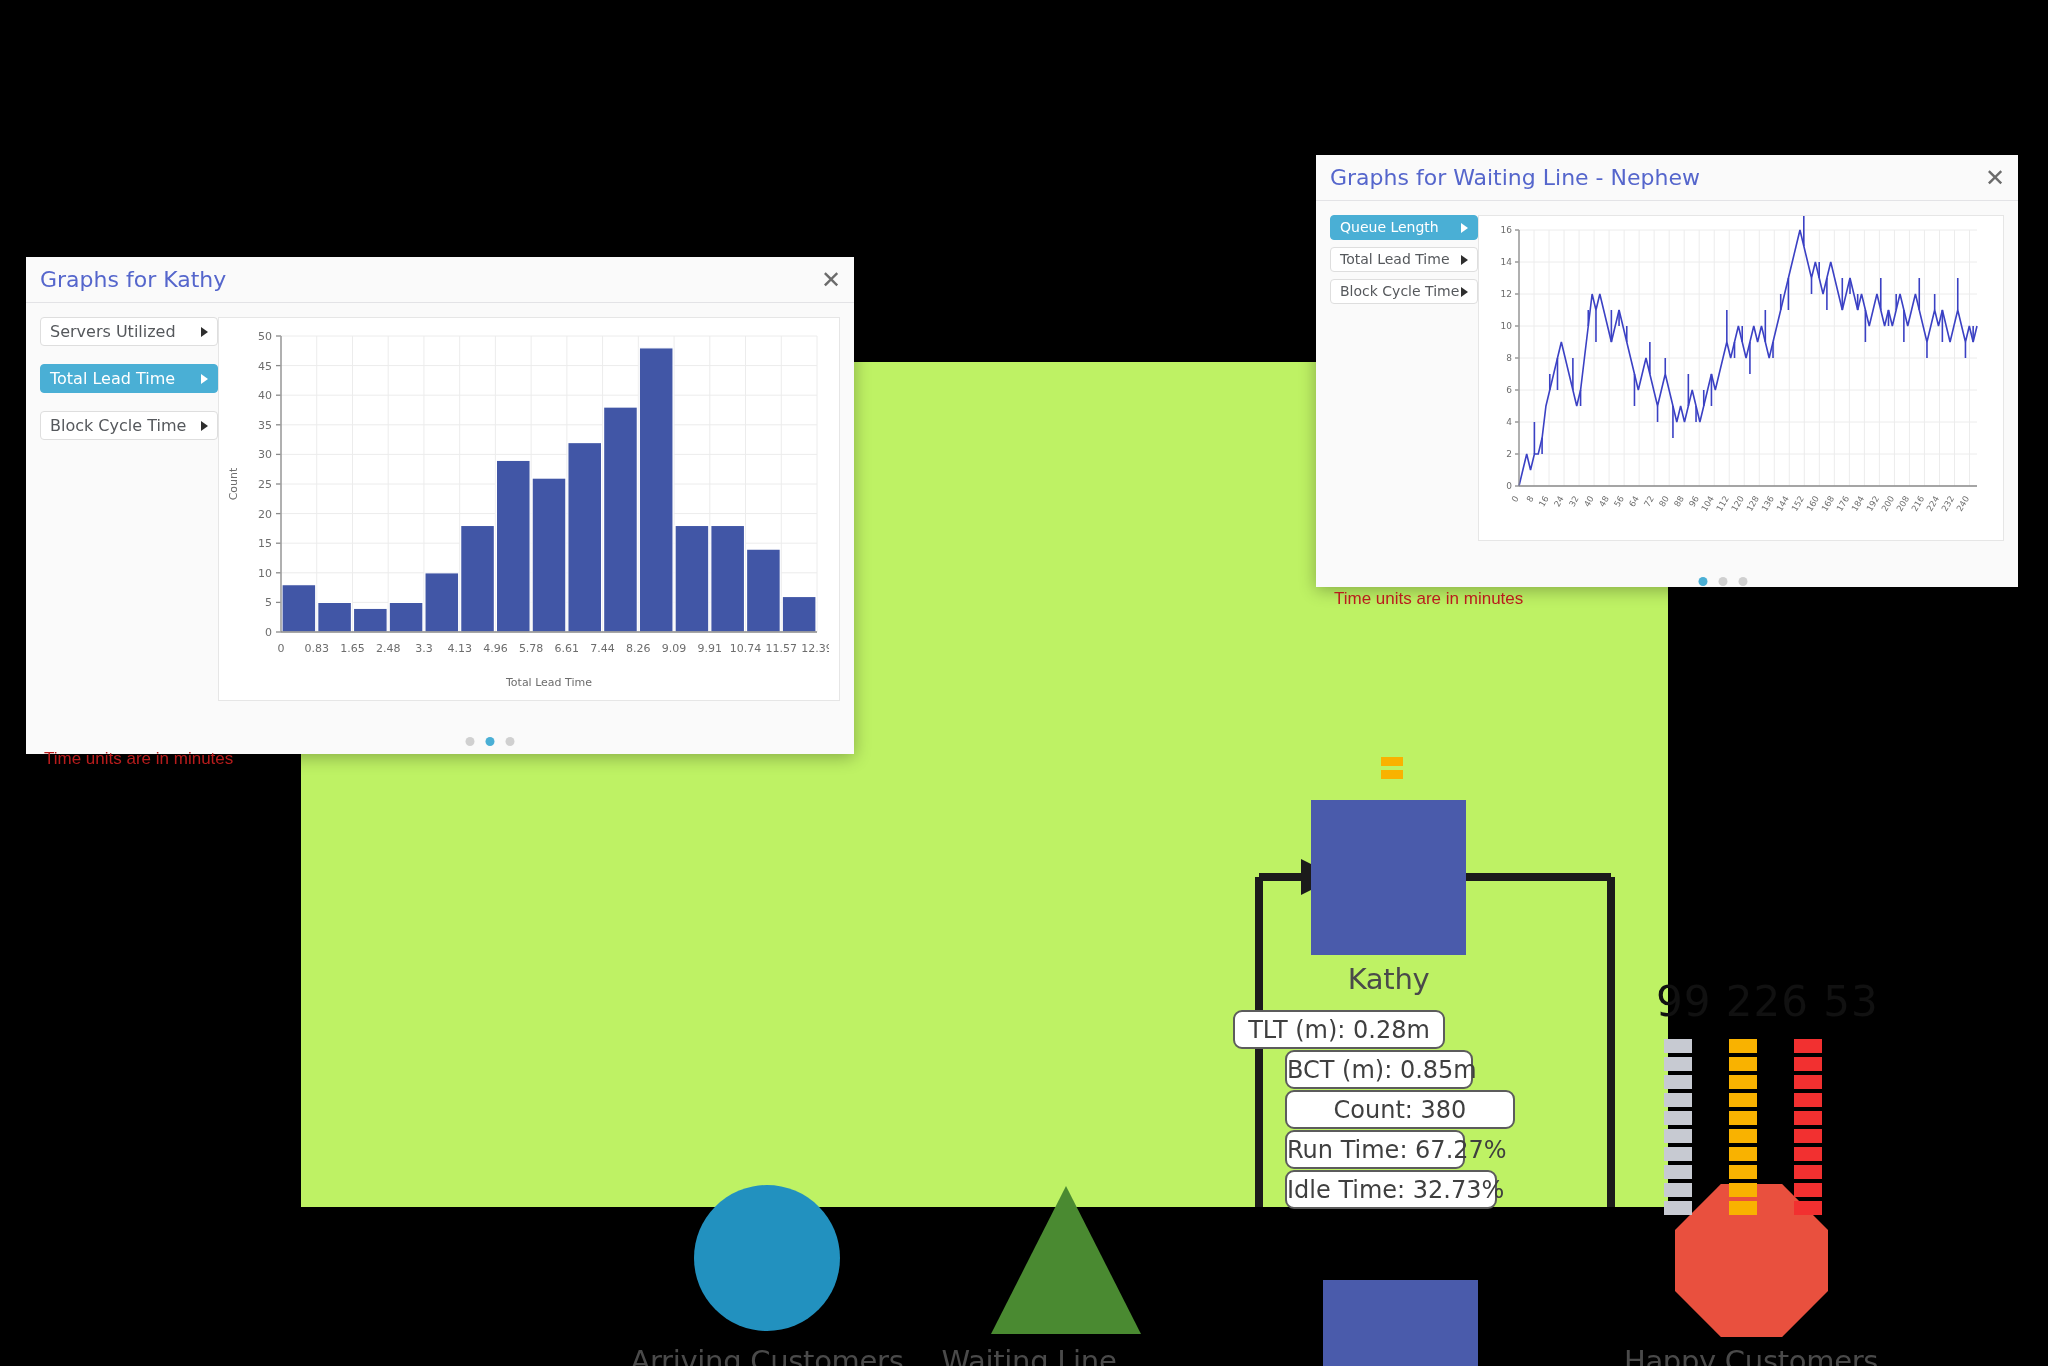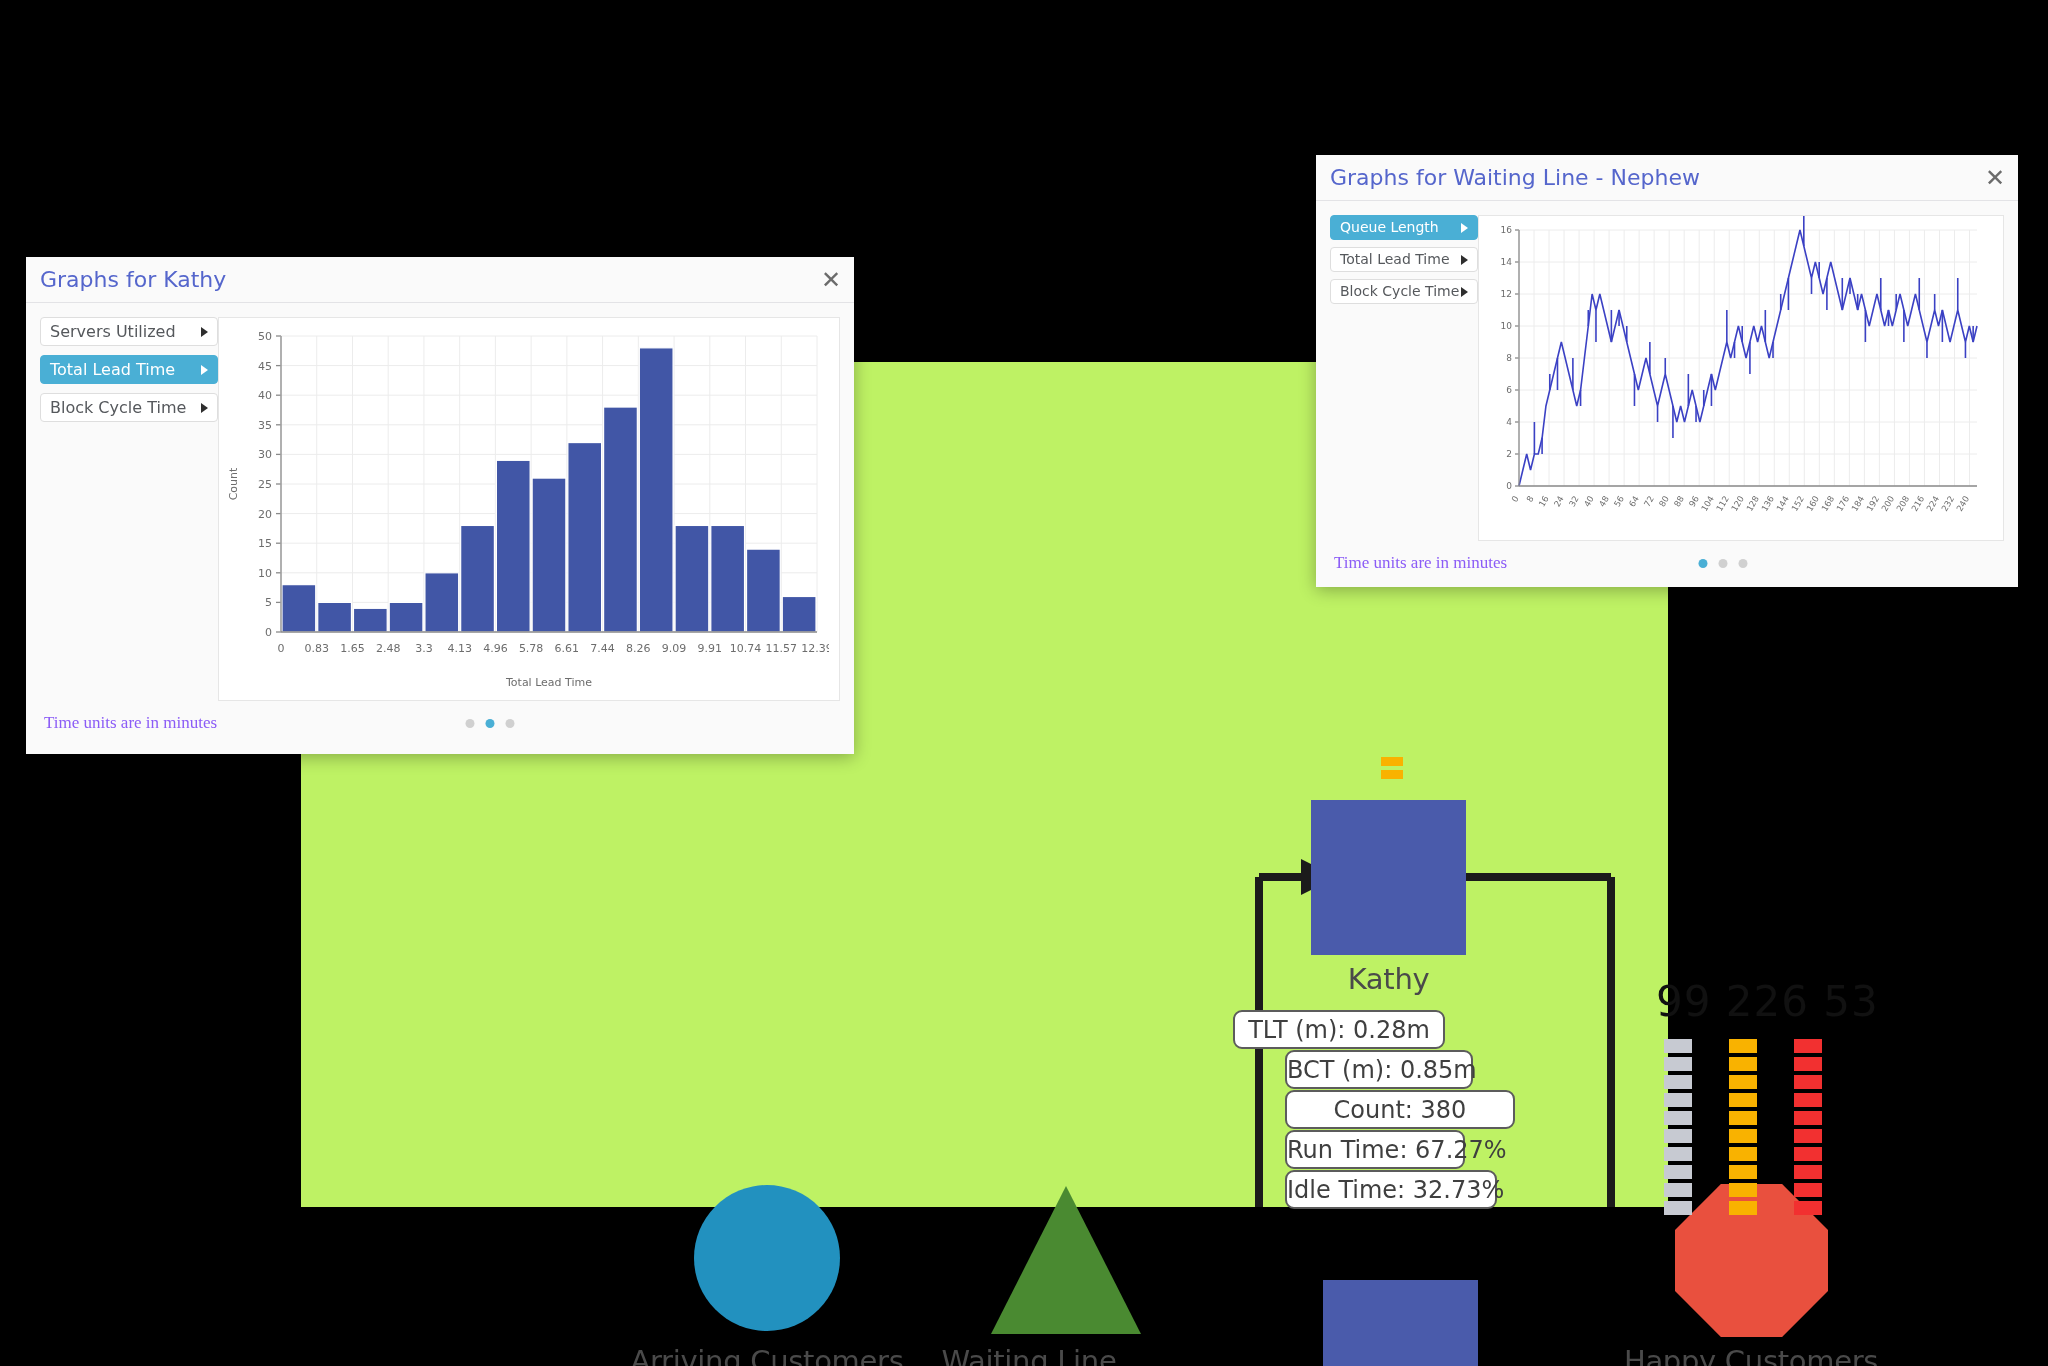"Servers Utilized" .menu-item { margin-bottom: 9px -> 18px }
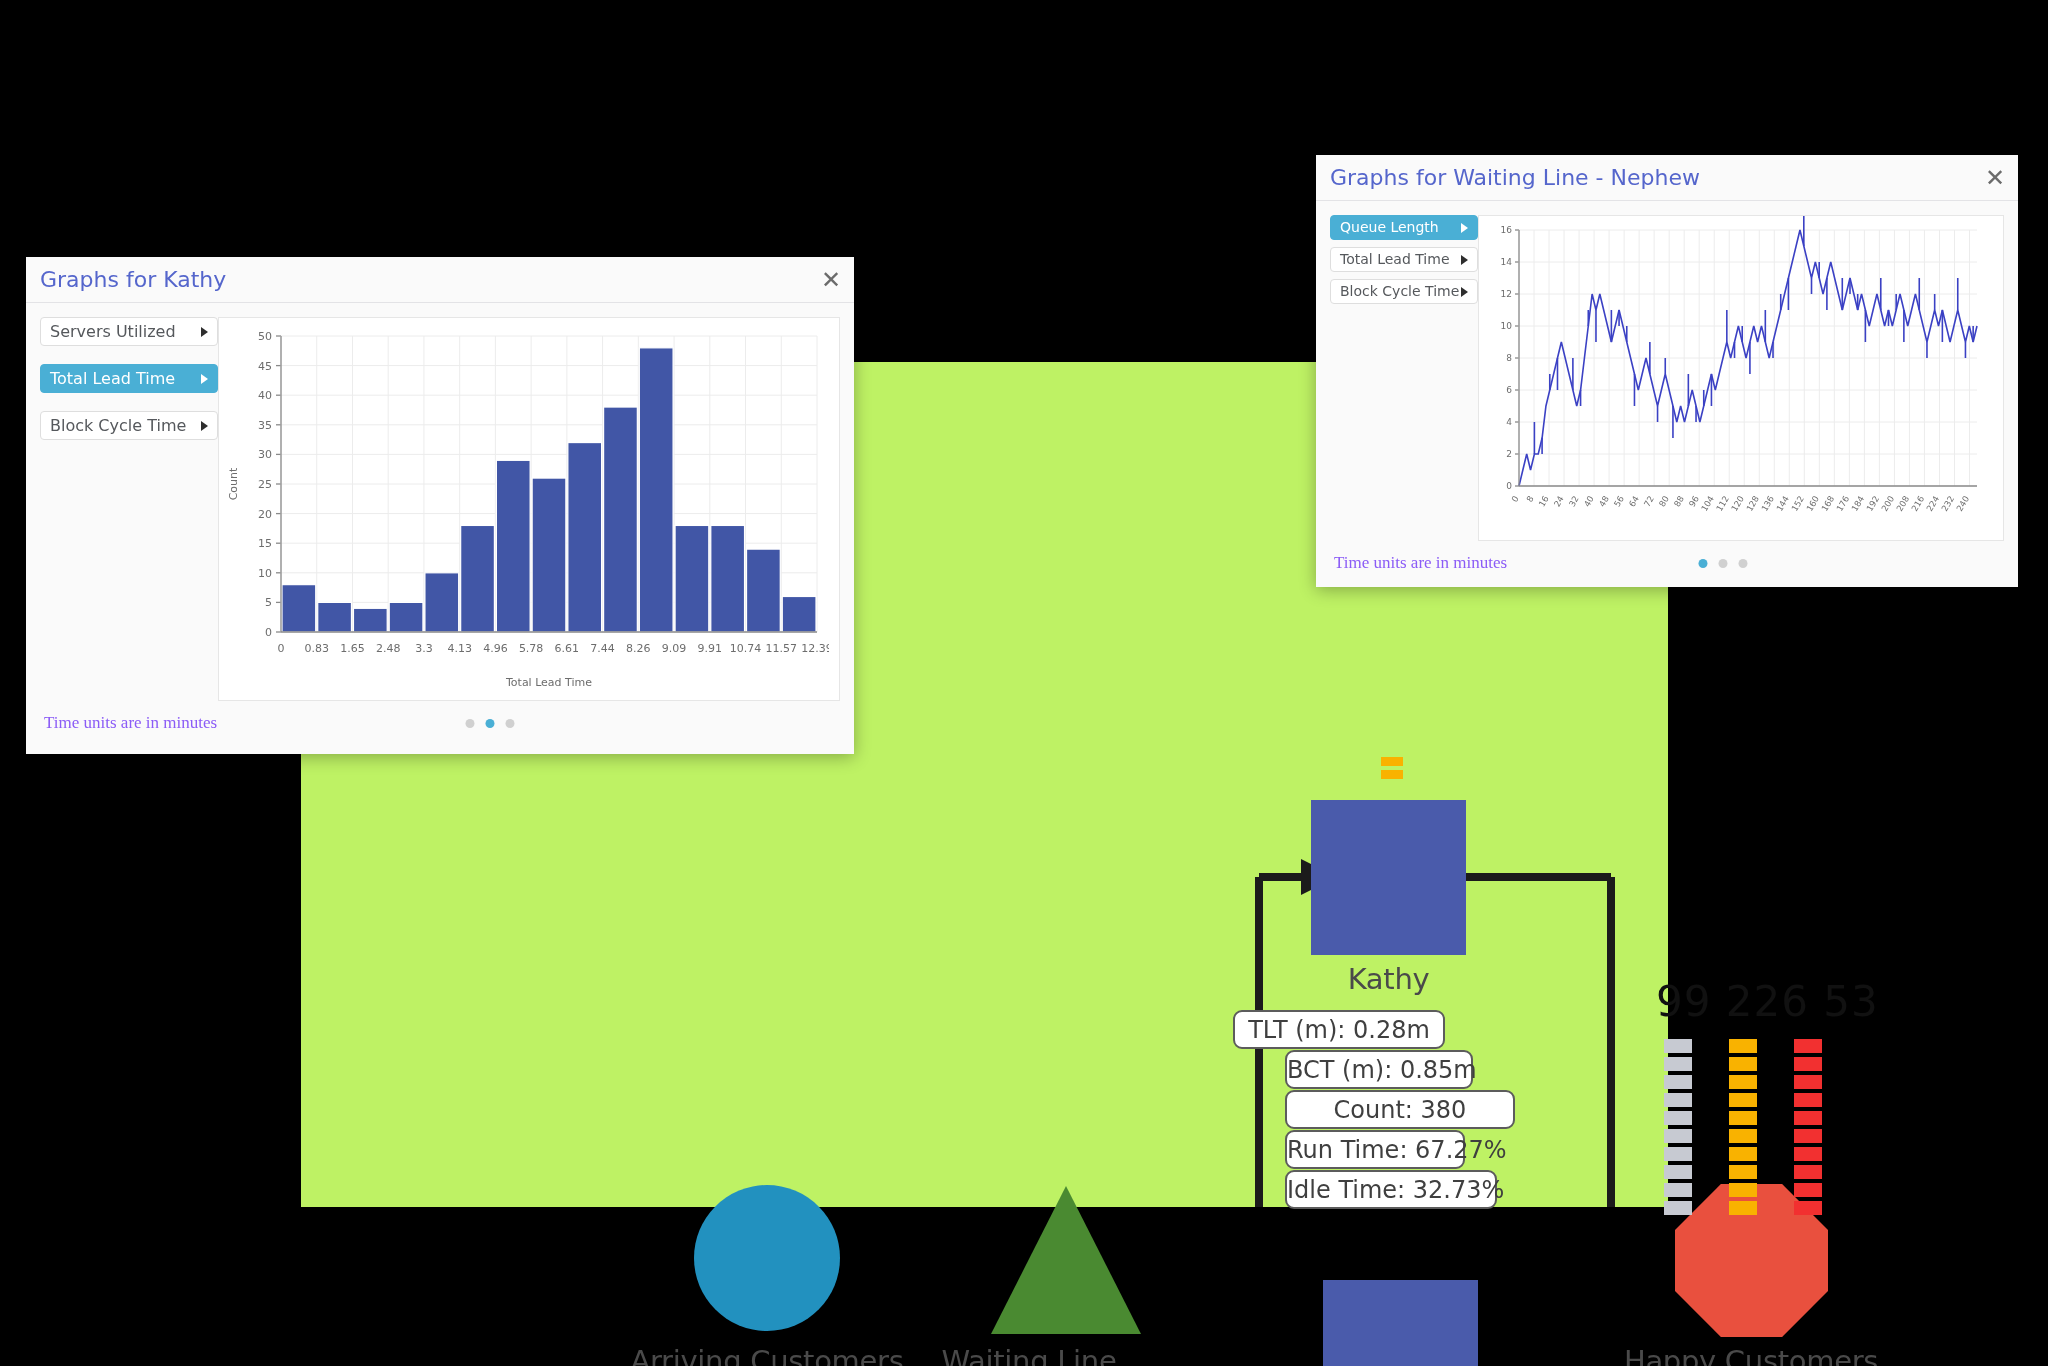"Time units are in minutes" .footer-note { color: #8b5cf6 -> #b91c1c; font-family: Liberation Serif, serif -> Liberation Sans, sans-serif; margin-top: none -> 36px }
